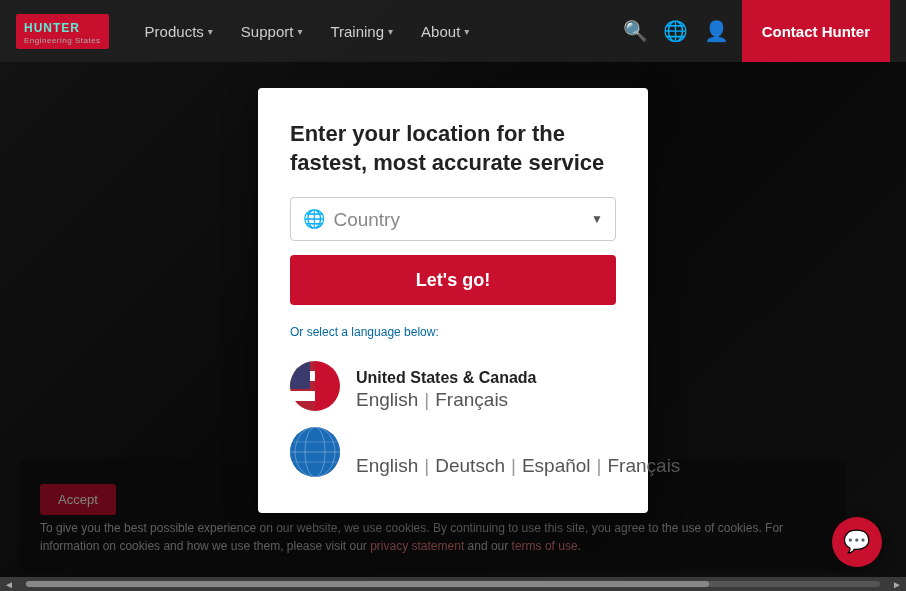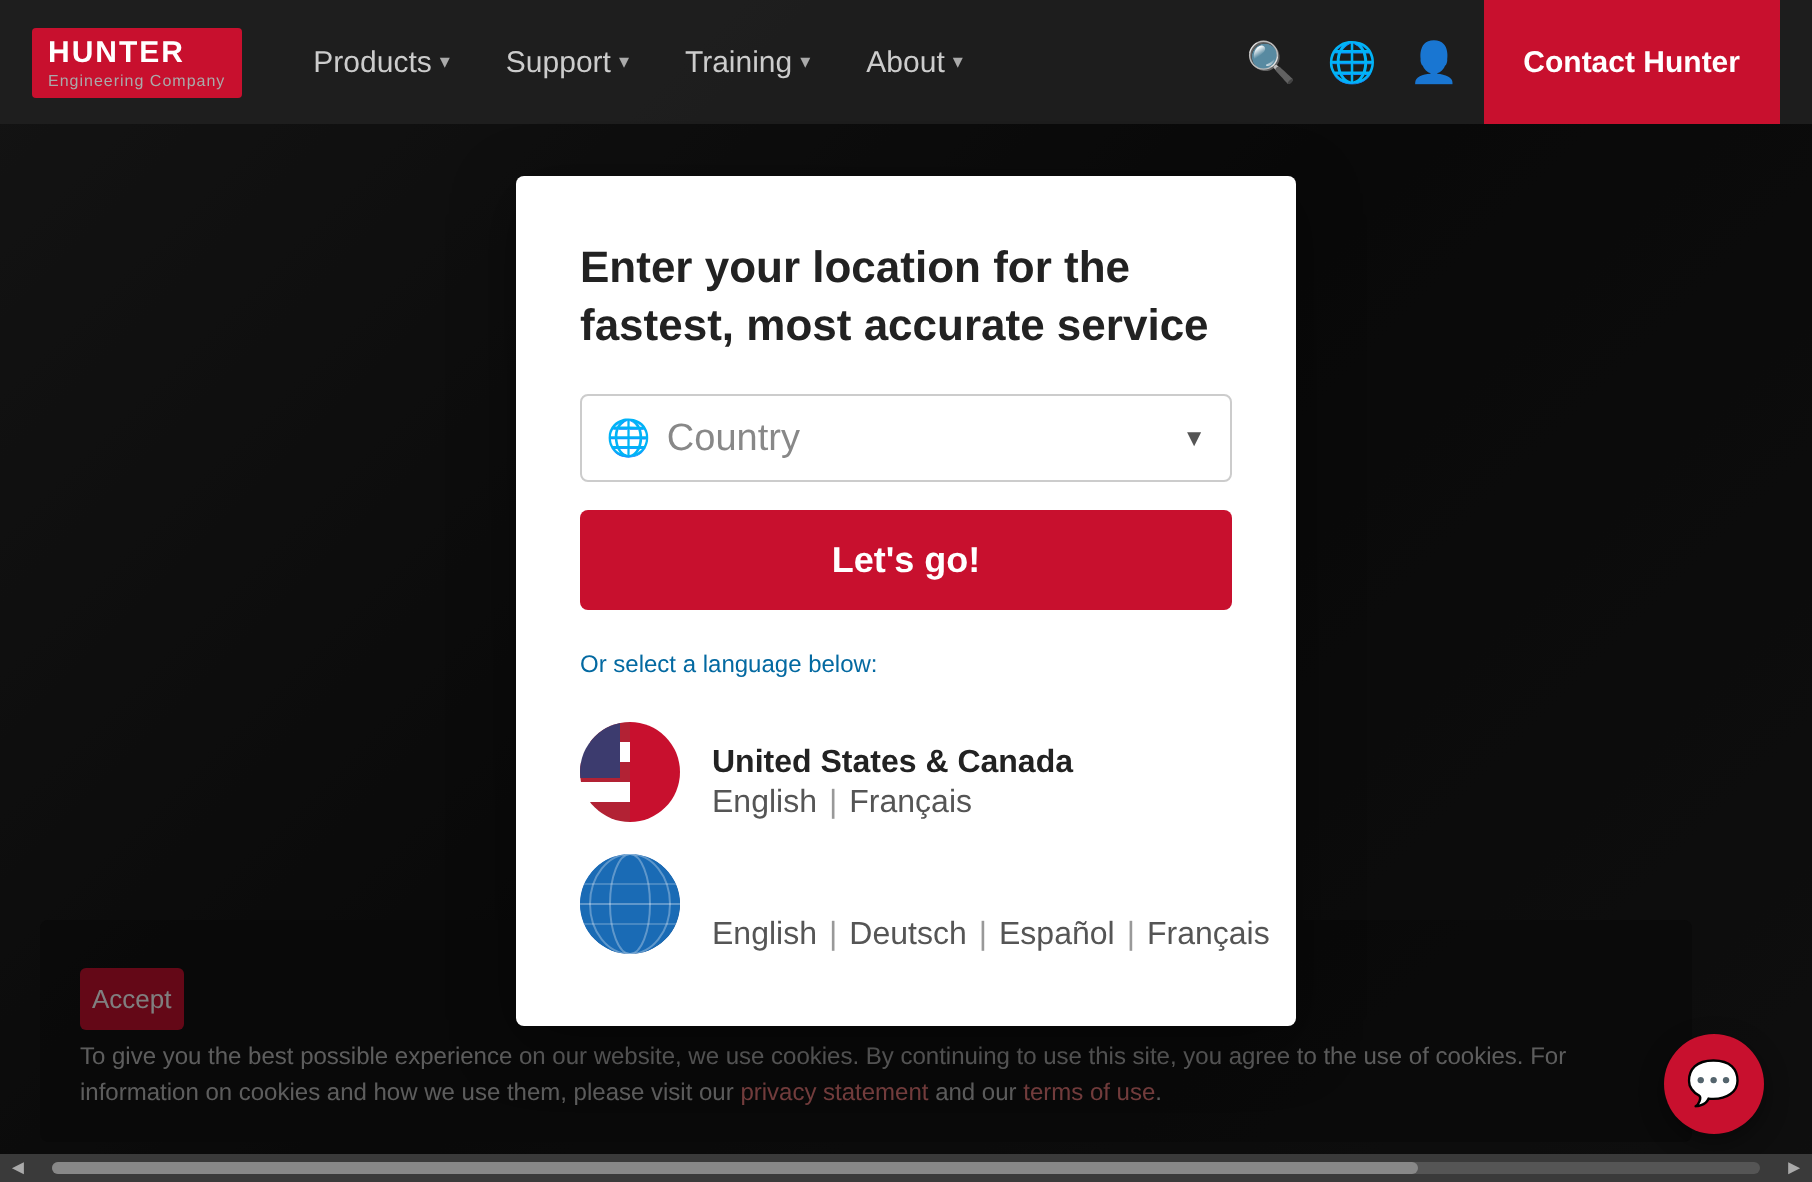"HUNTER" .logo-text { color: #ffffff -> #5eead4; font-size: 15px -> 12px }
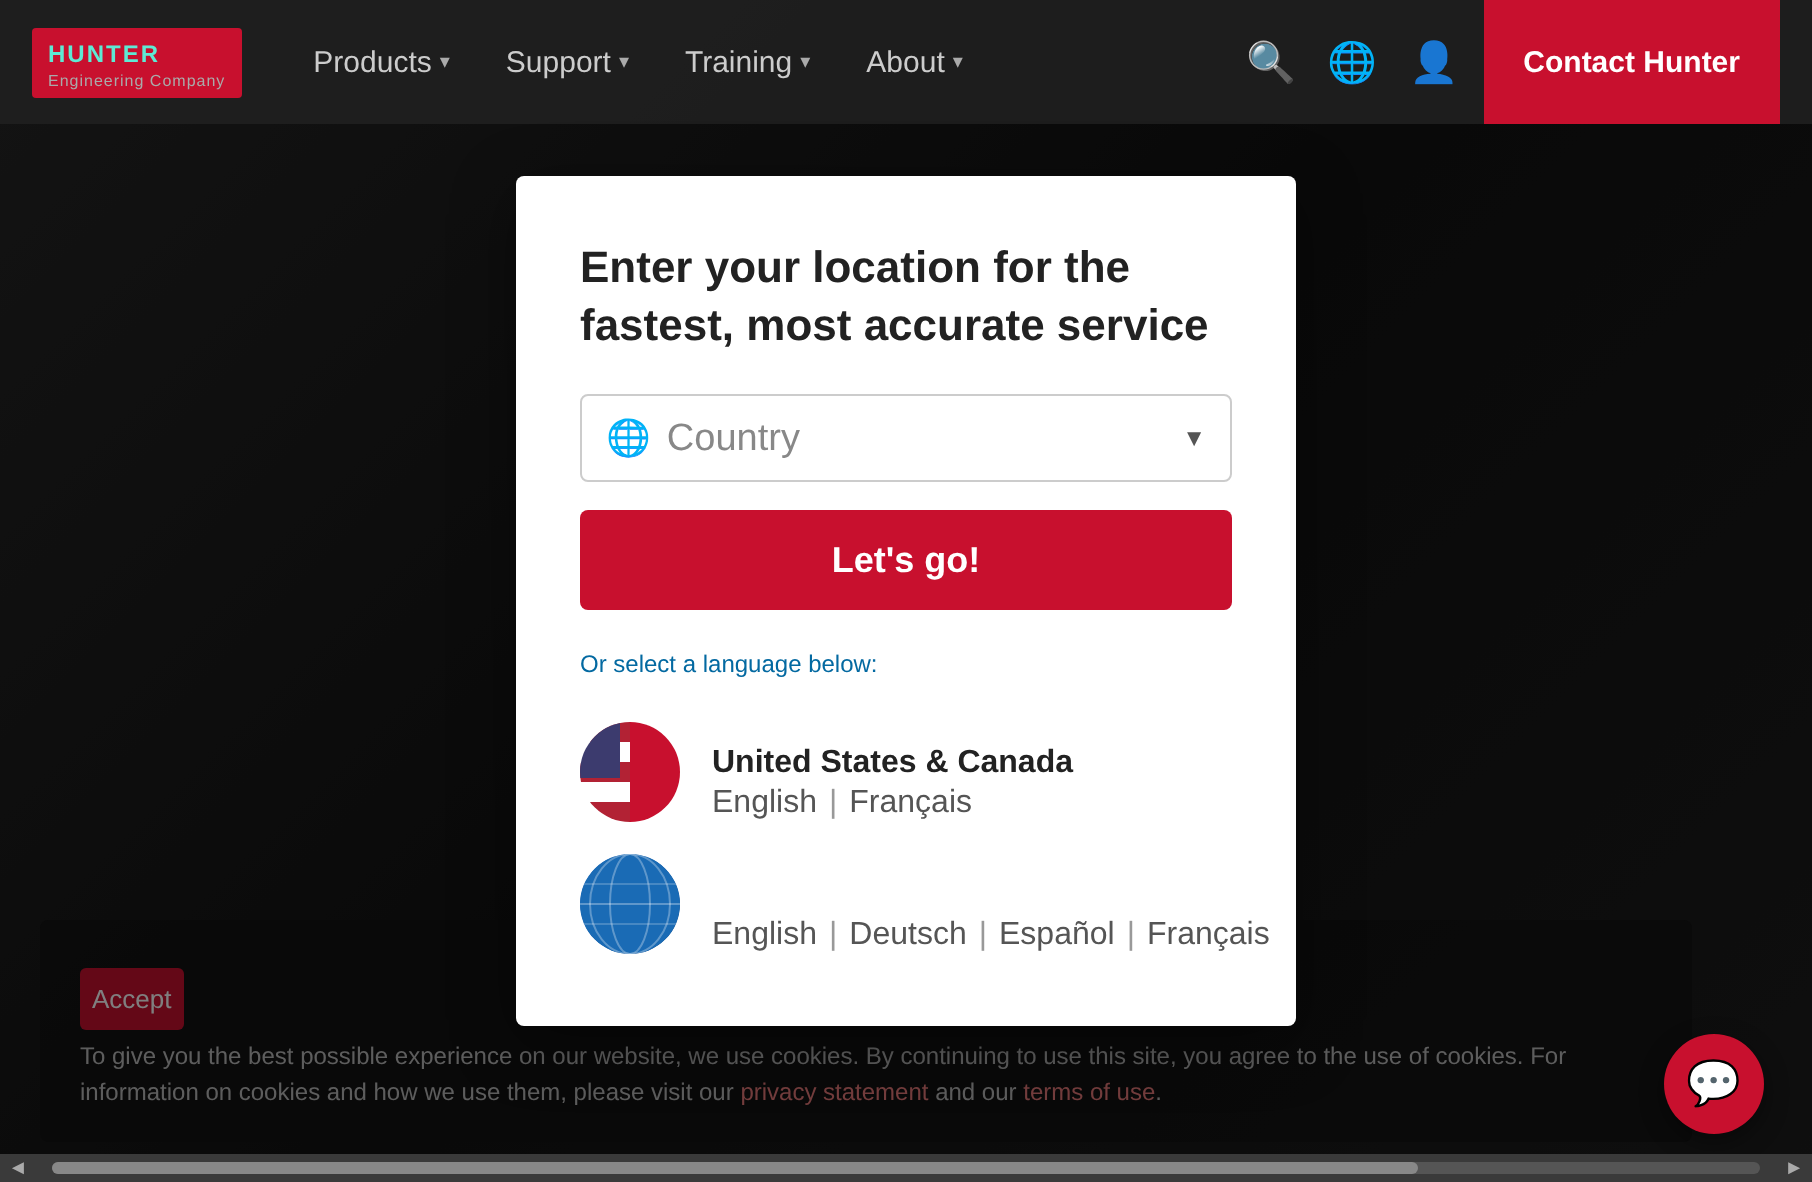"Engineering Company" span.logo-sub { text: Company -> States }
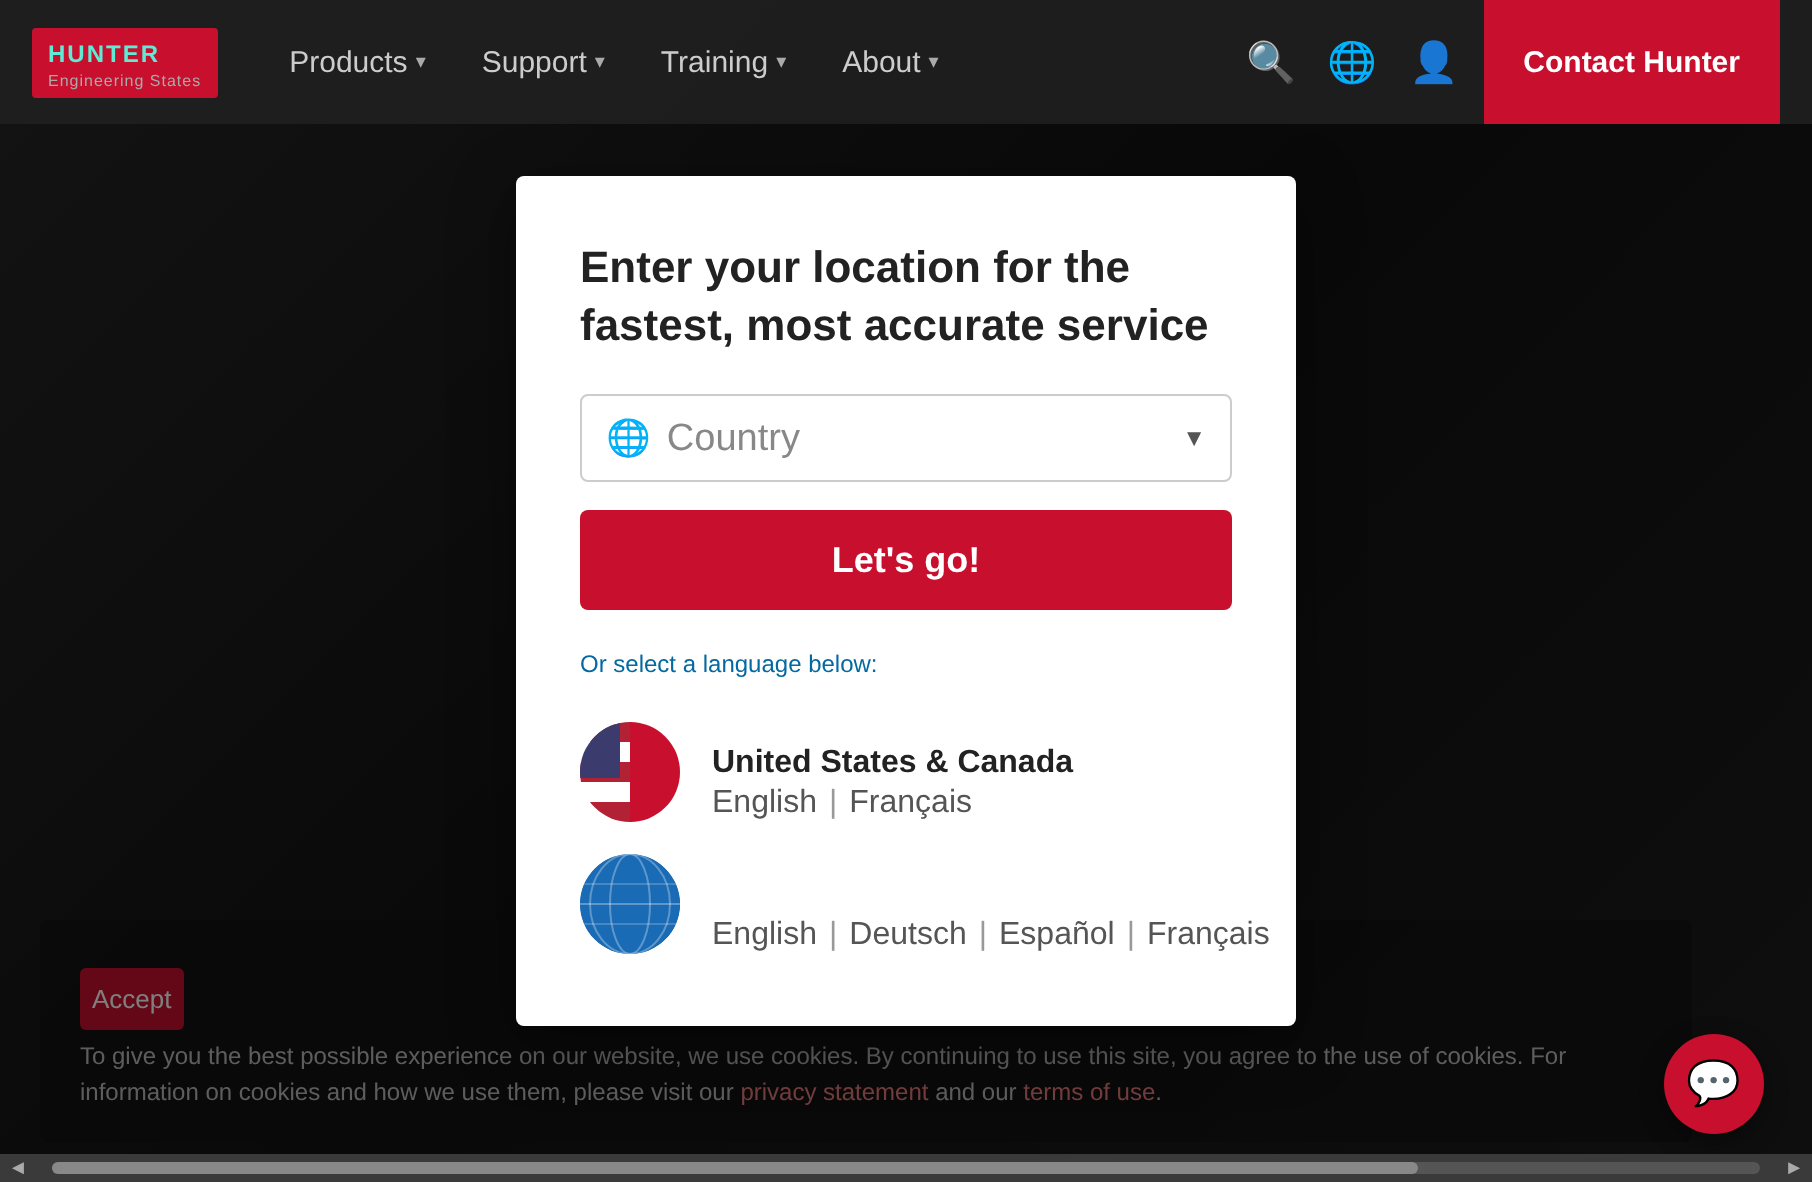"English" .lang-links { font-size: 16px -> 19px }
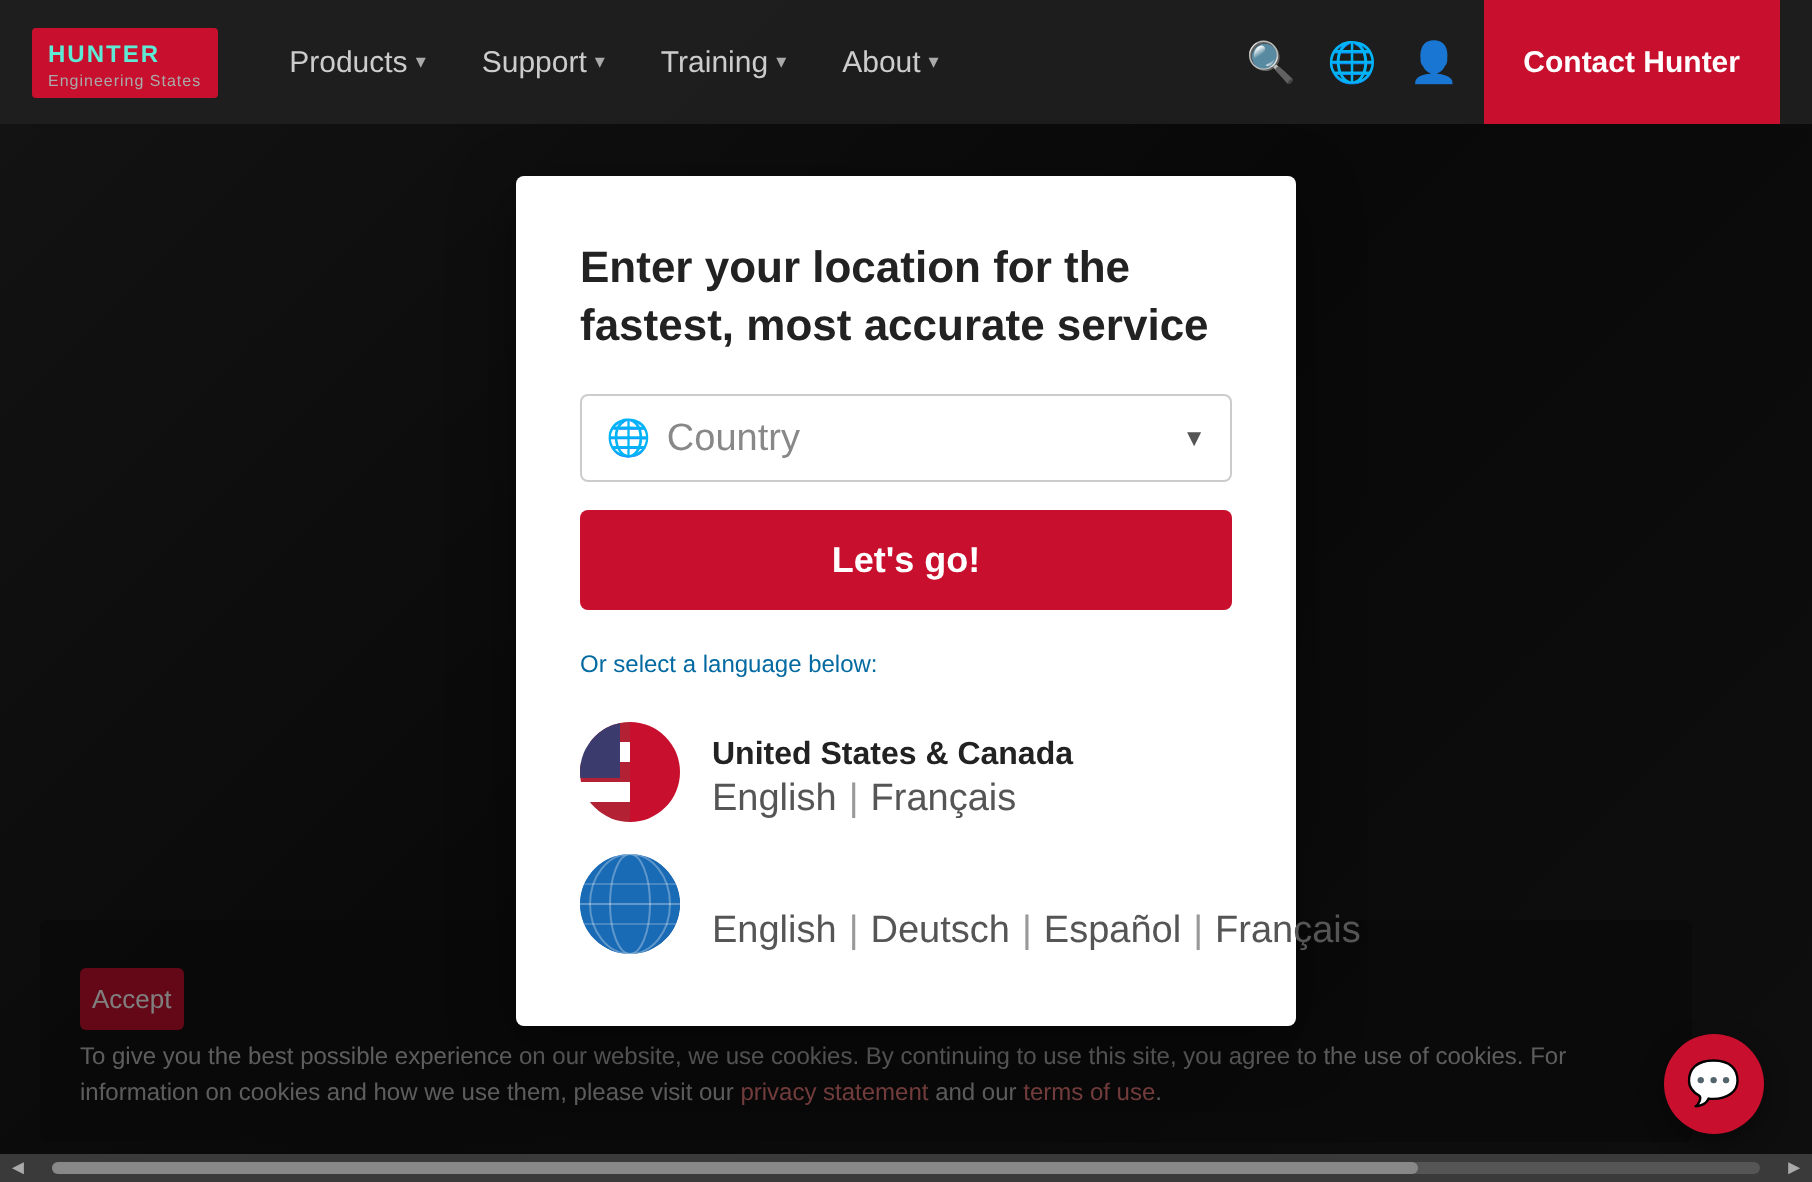"Accept" .accept-btn { padding: 8px 6px -> 8px 18px }
